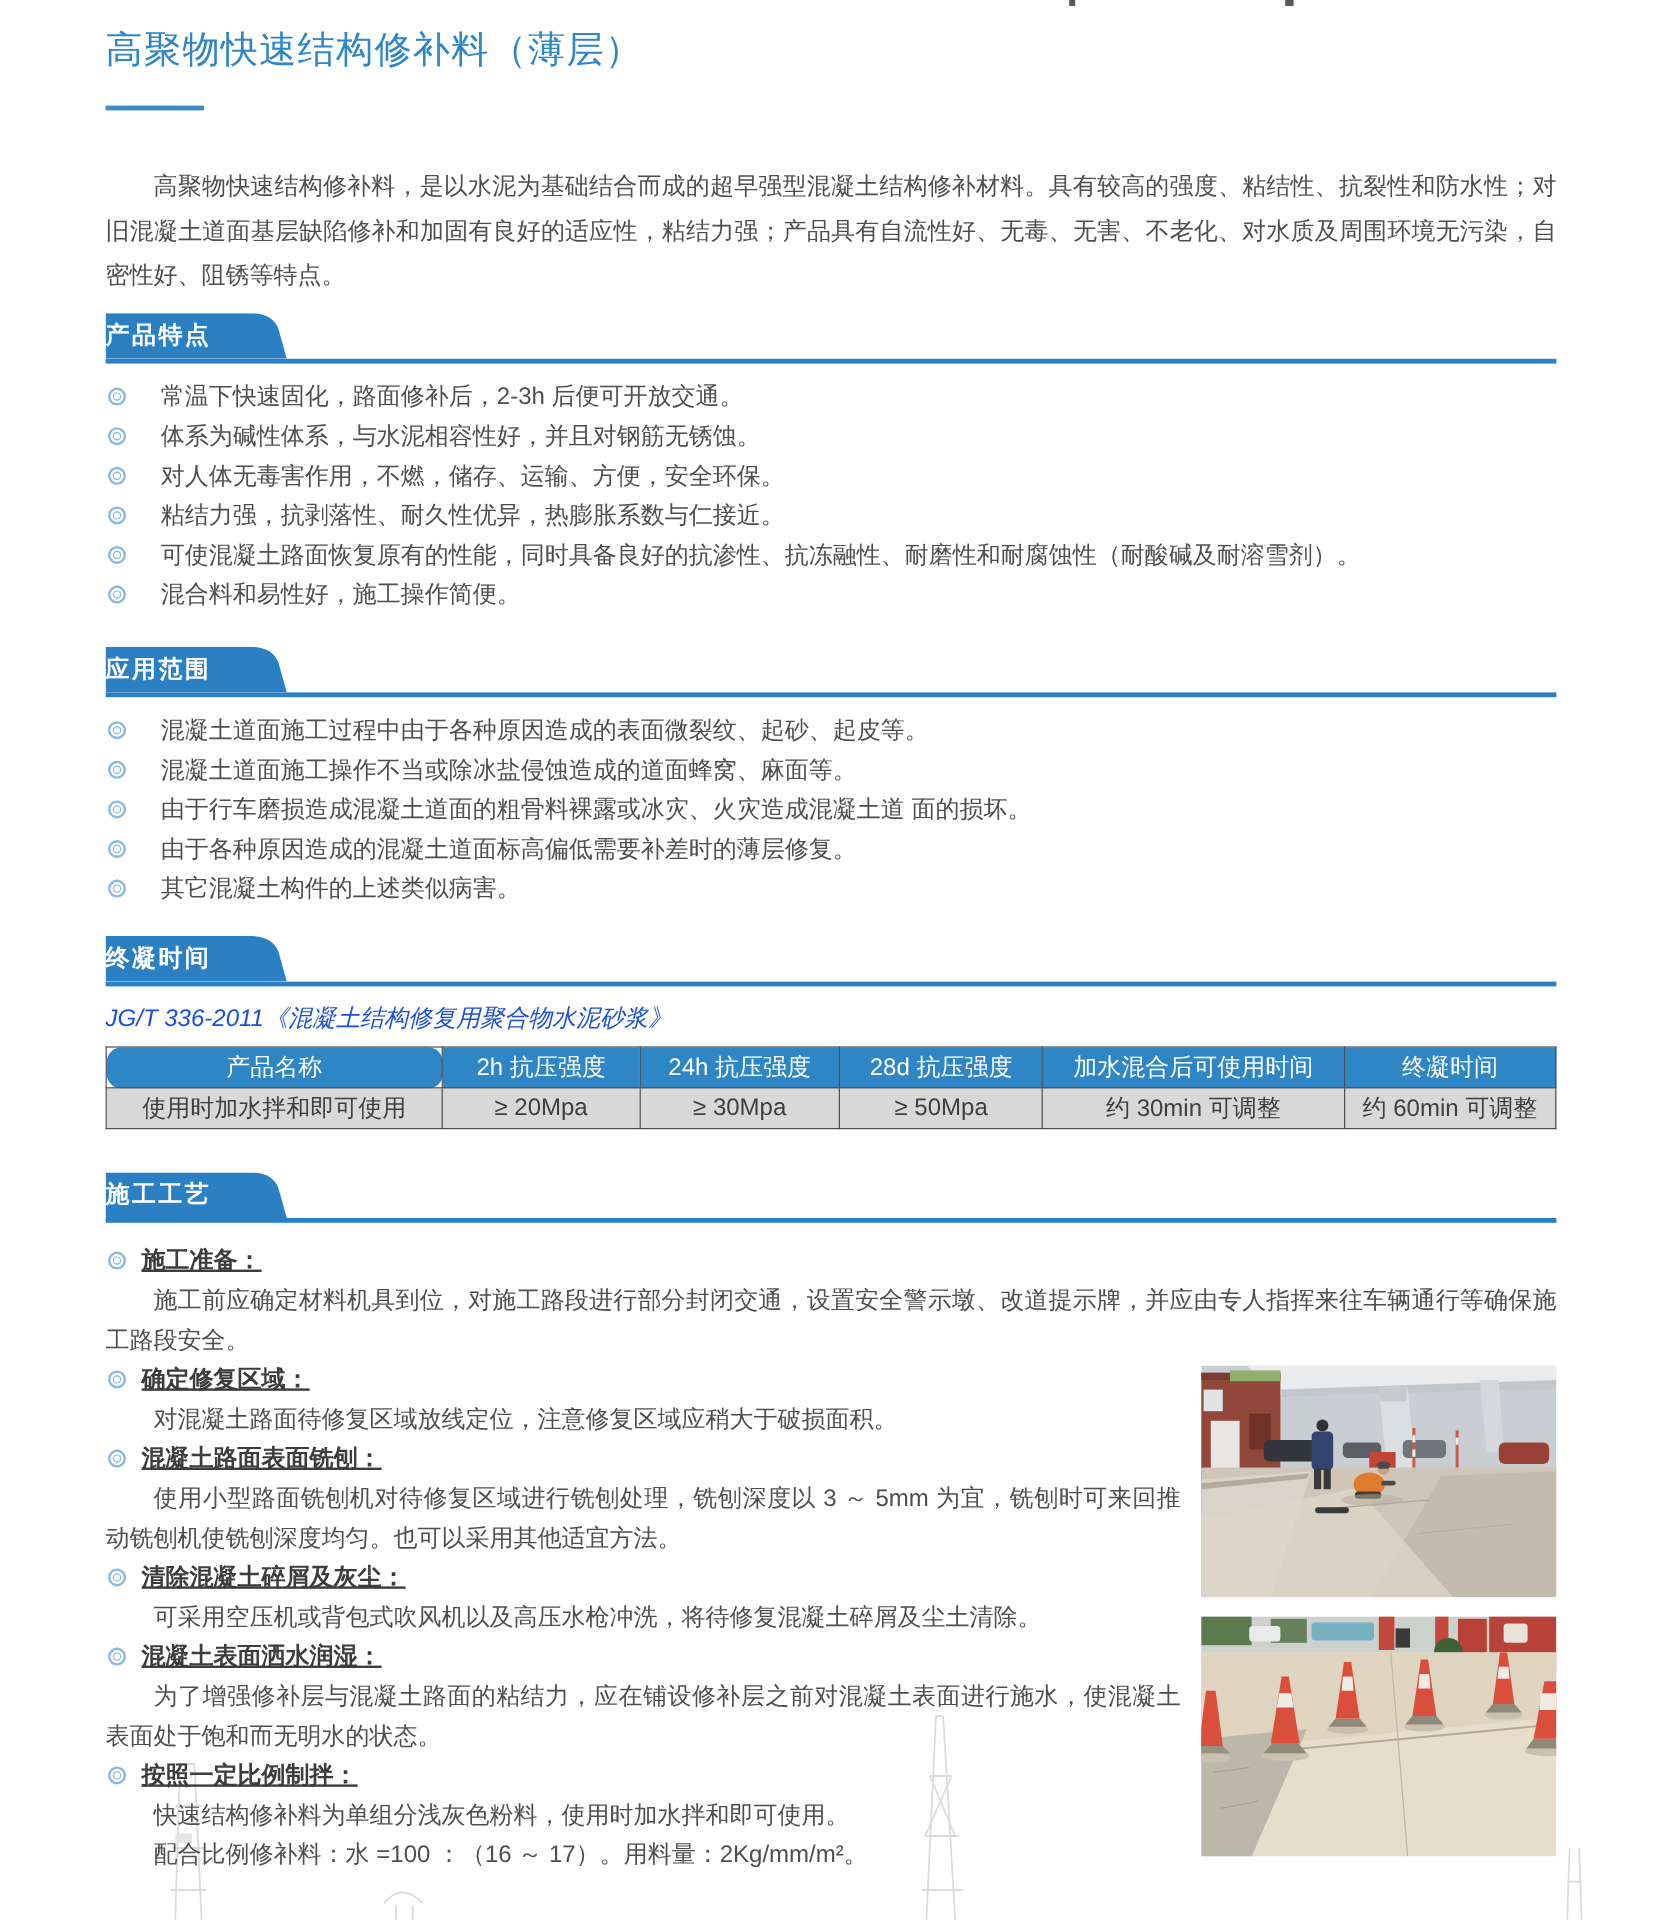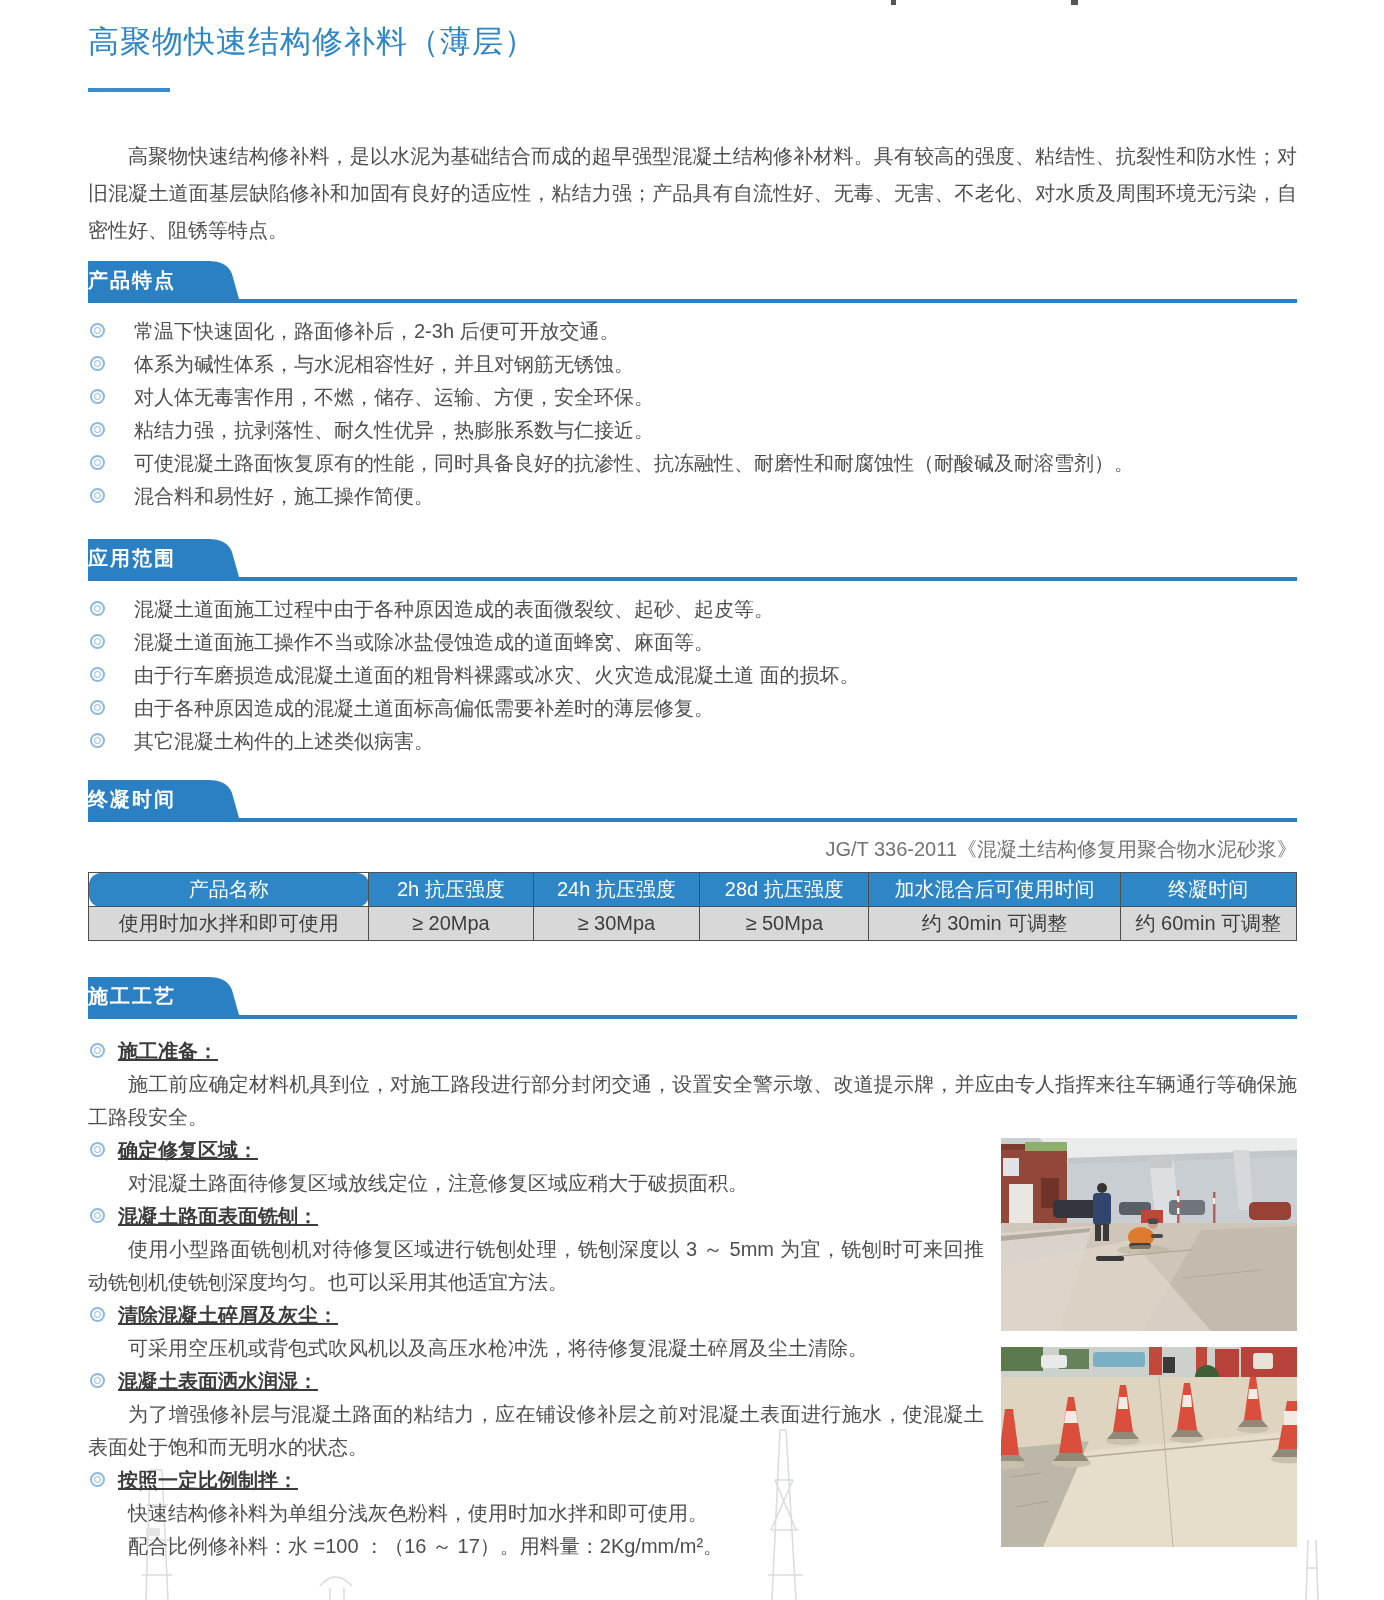"JG/T 336-2011《混凝土结构修复用聚合物水泥砂浆》" p.table-caption { color: #737373 -> #1d4ed8; font-style: none -> italic; text-align: right -> left }
